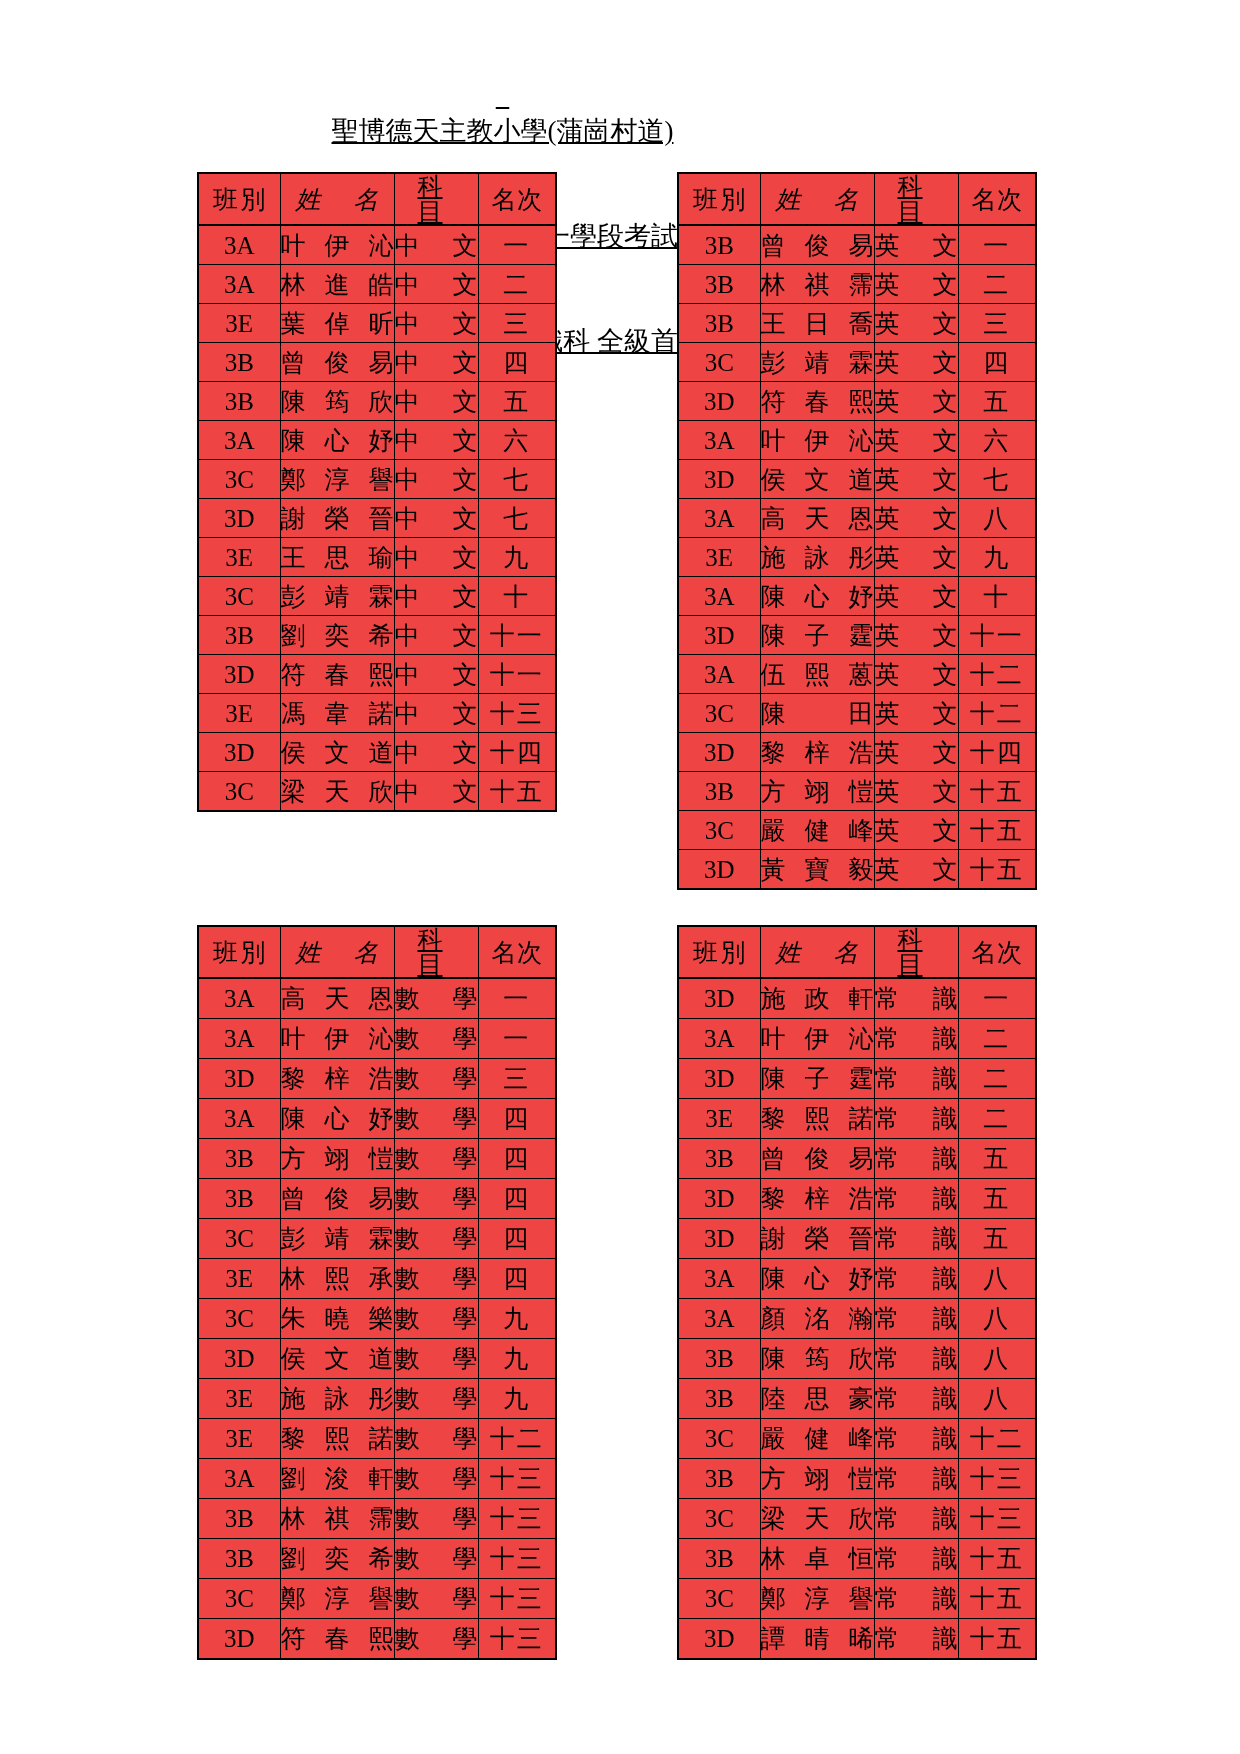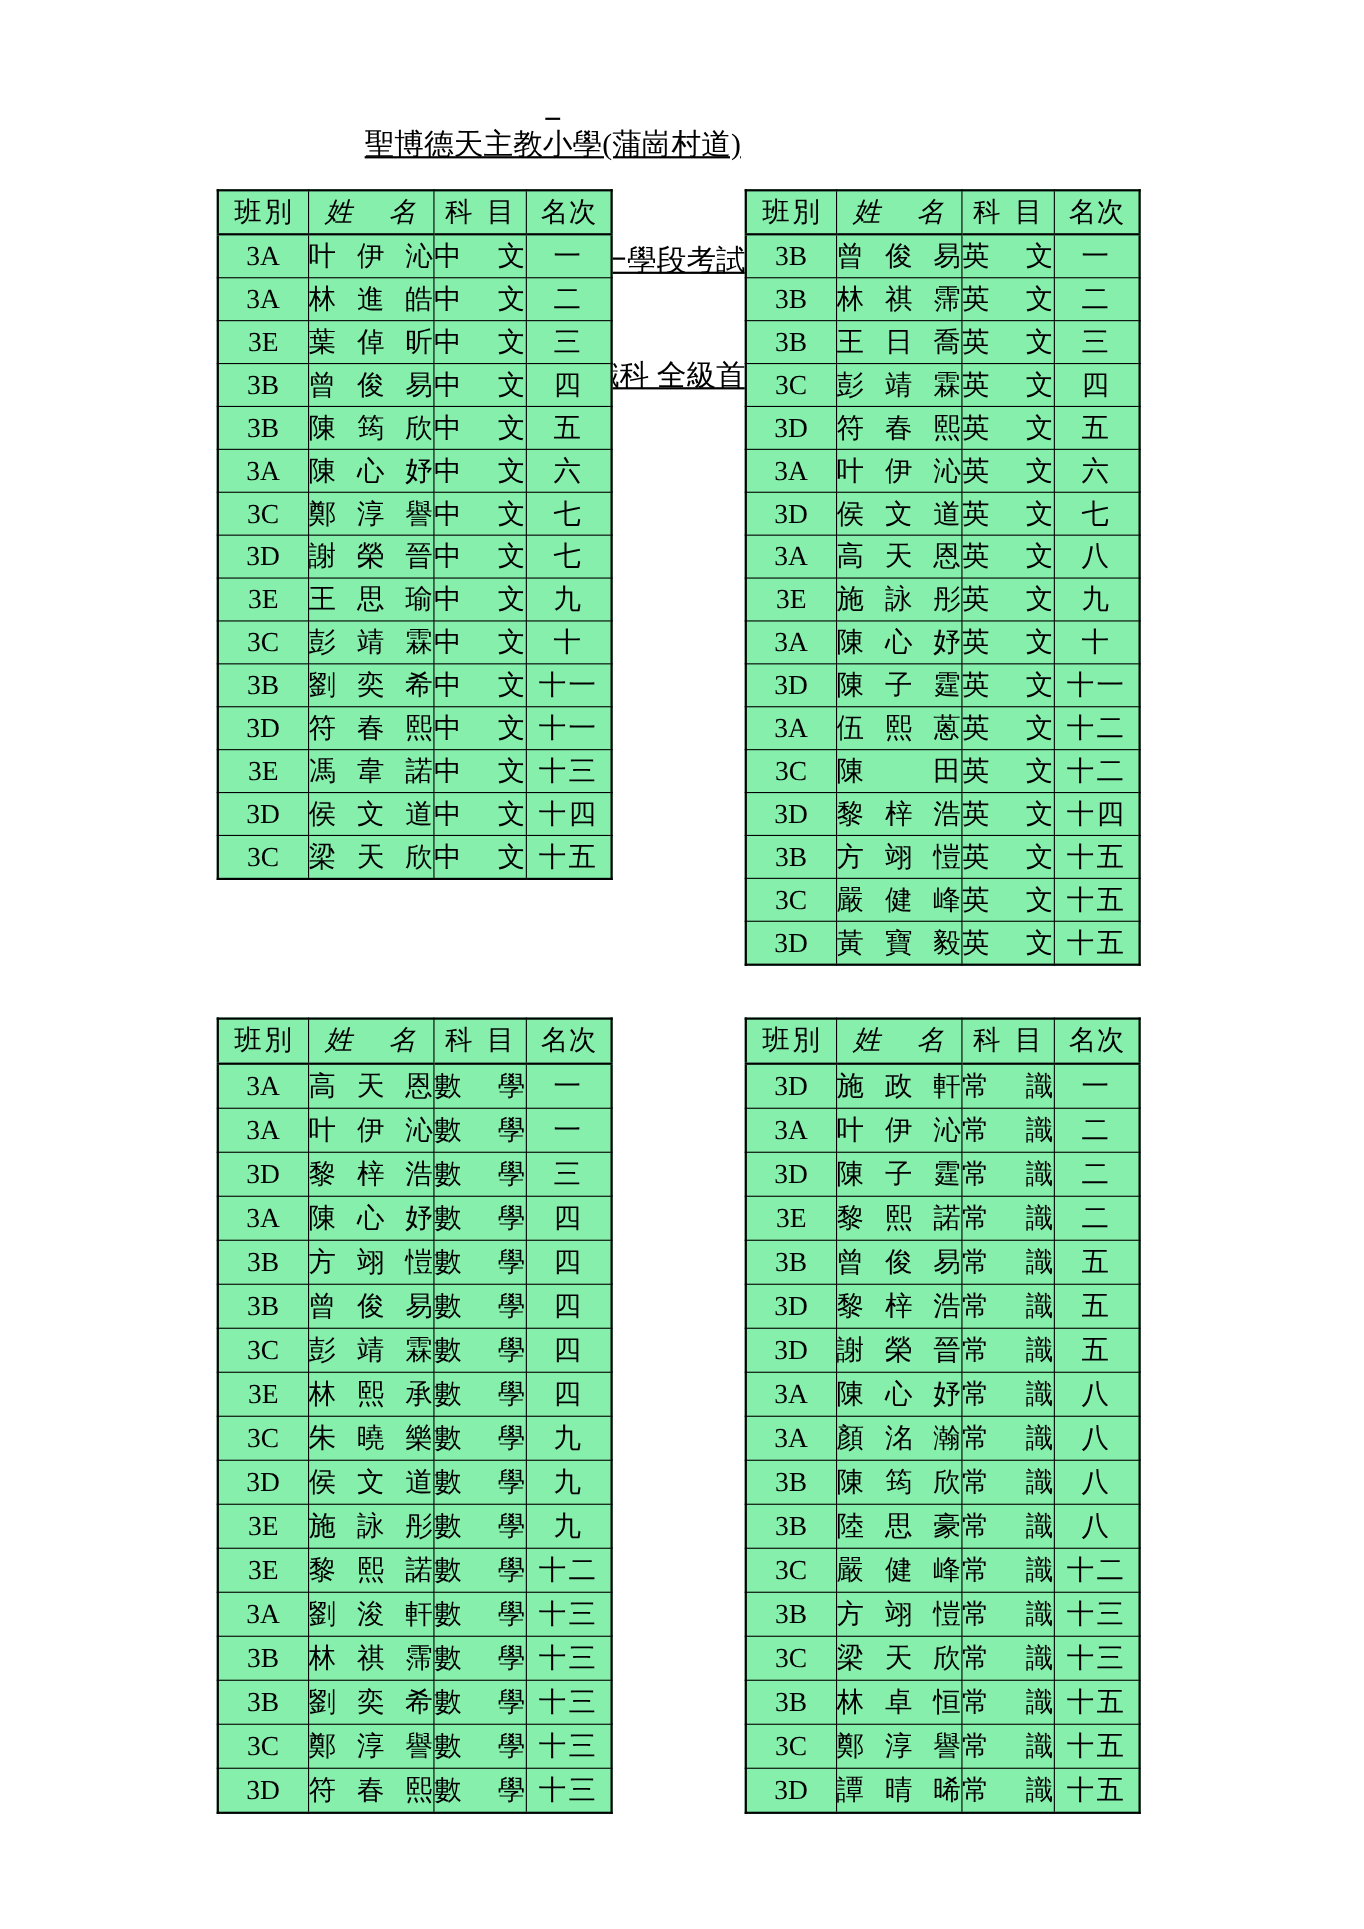"班別" table.rank-table { background: #86efac -> #ef4444 }
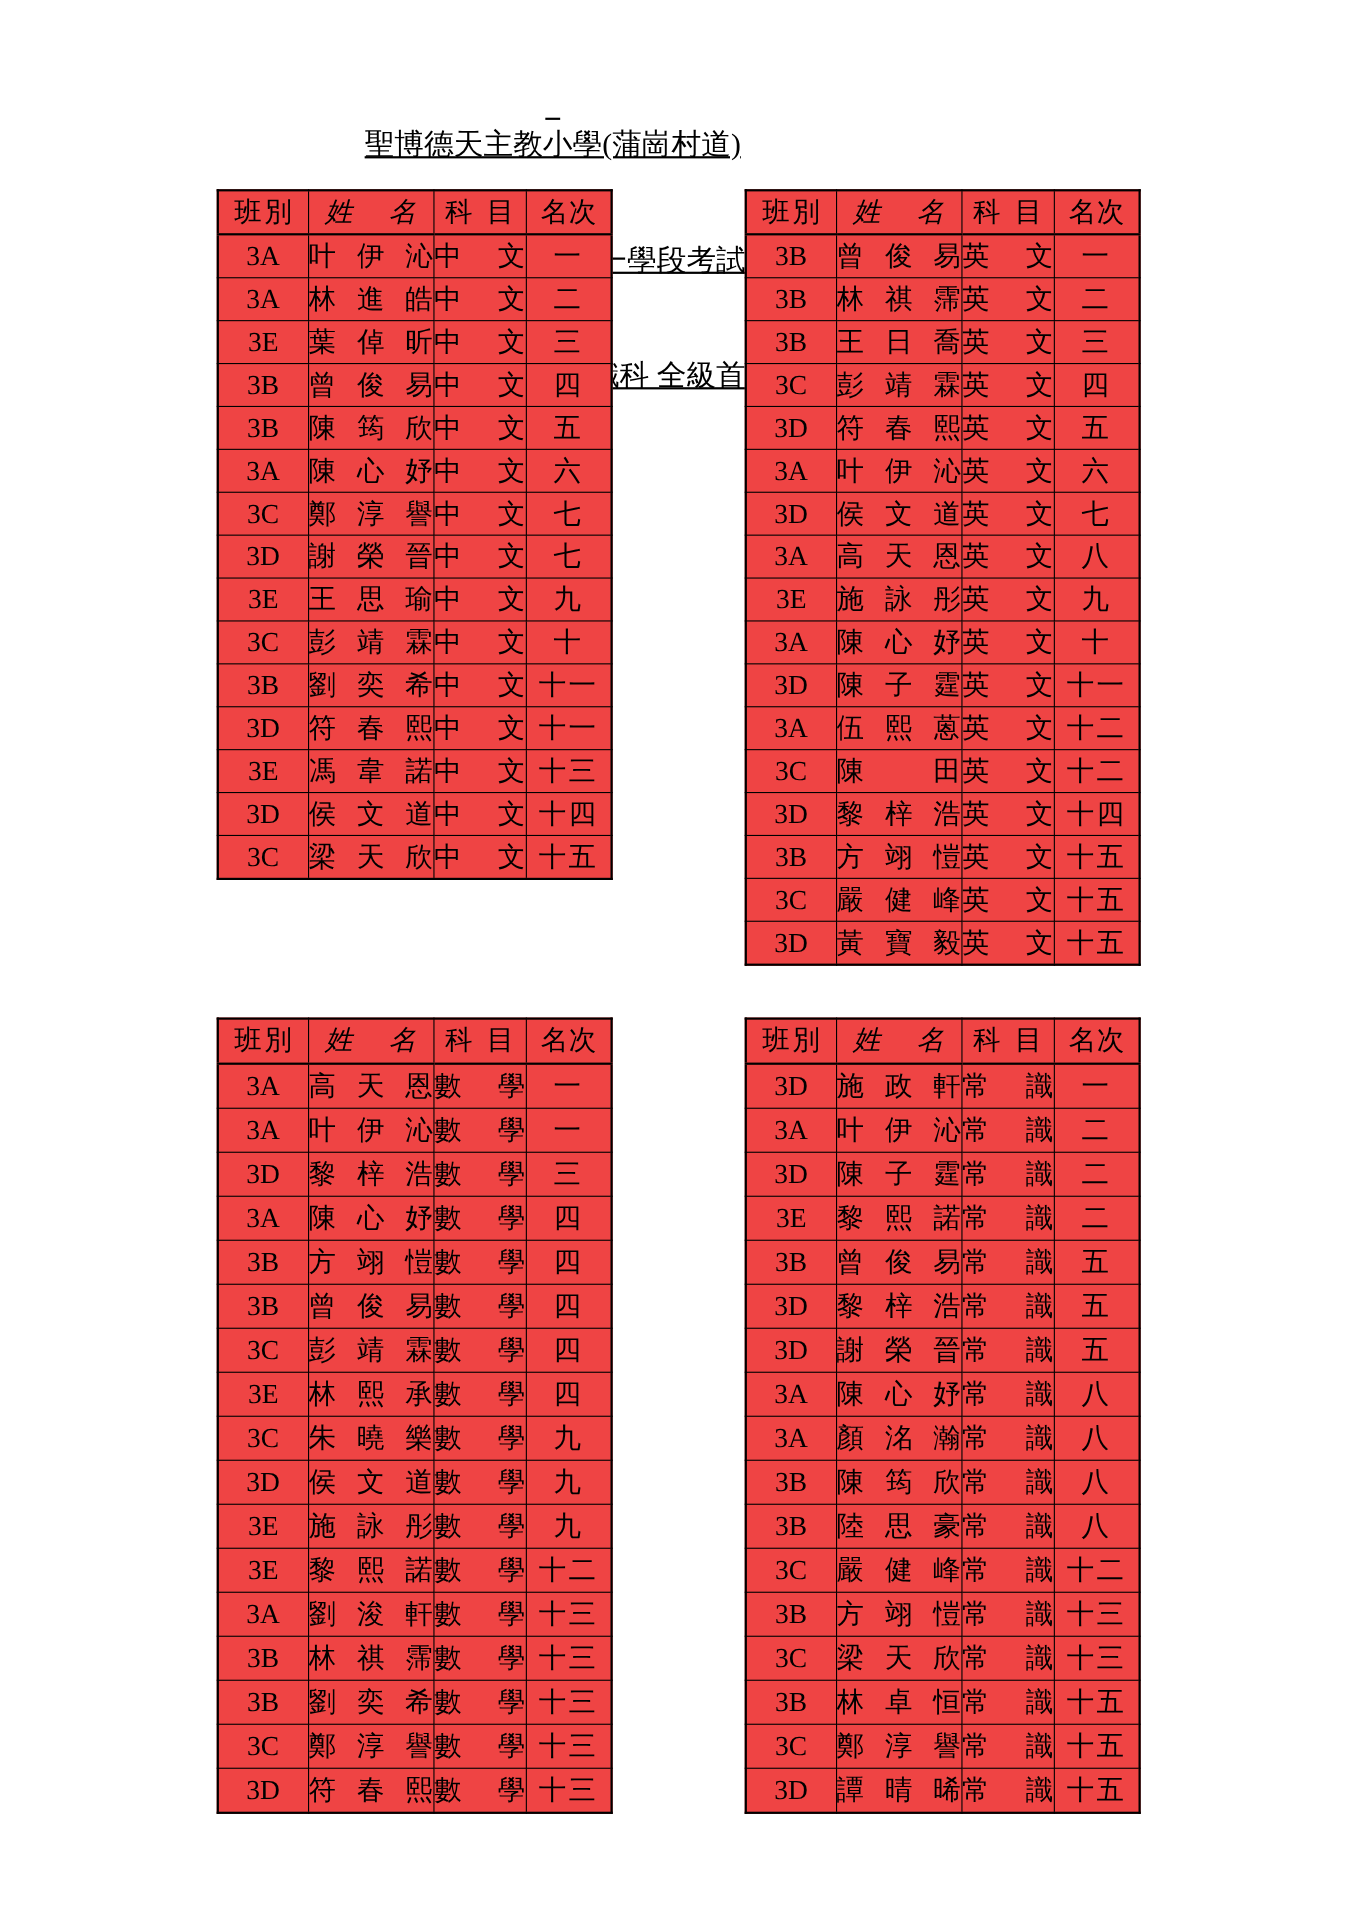"科目" .rank-table thead th.hd.c2 { padding: 0 10px -> 0 23px; text-decoration: none -> underline }
